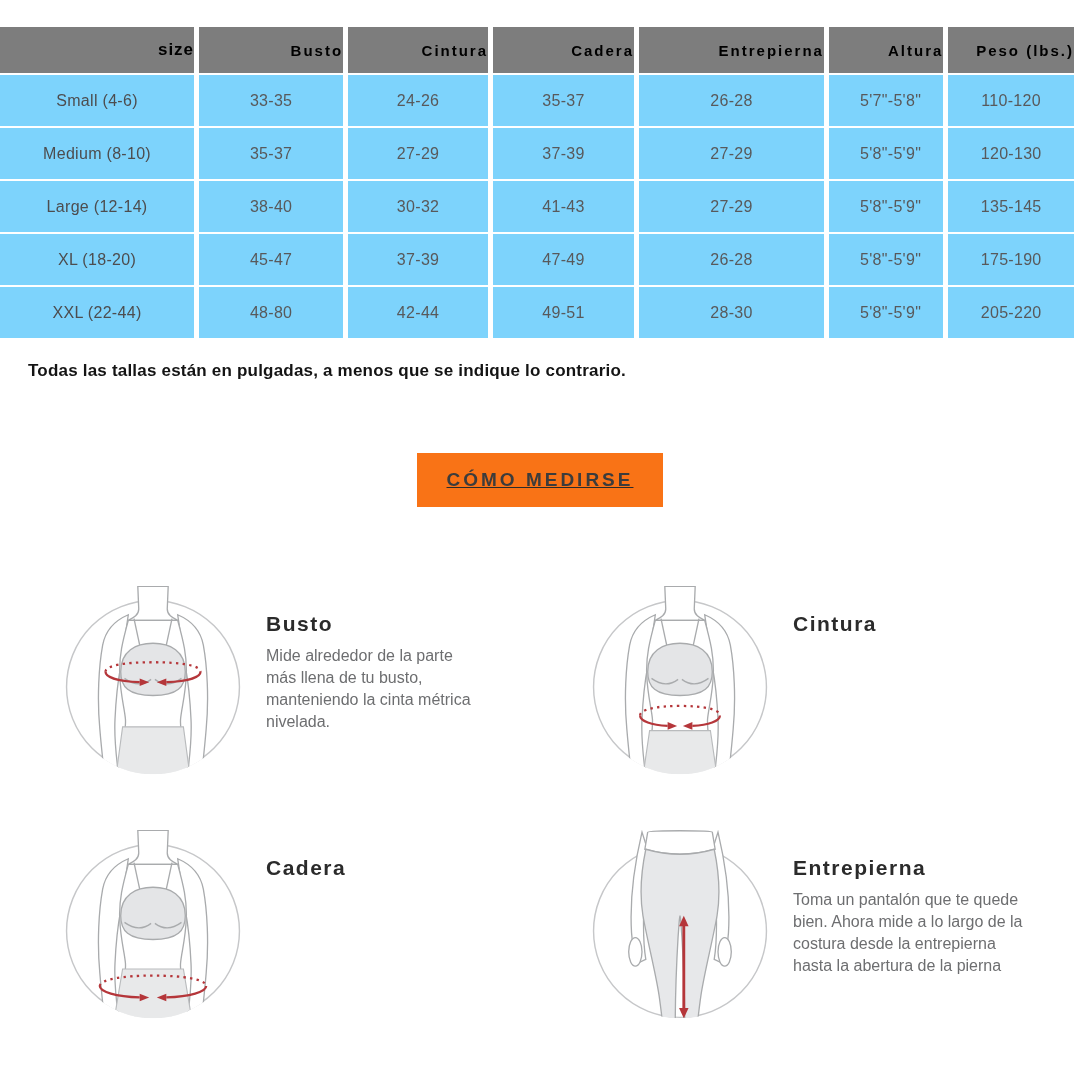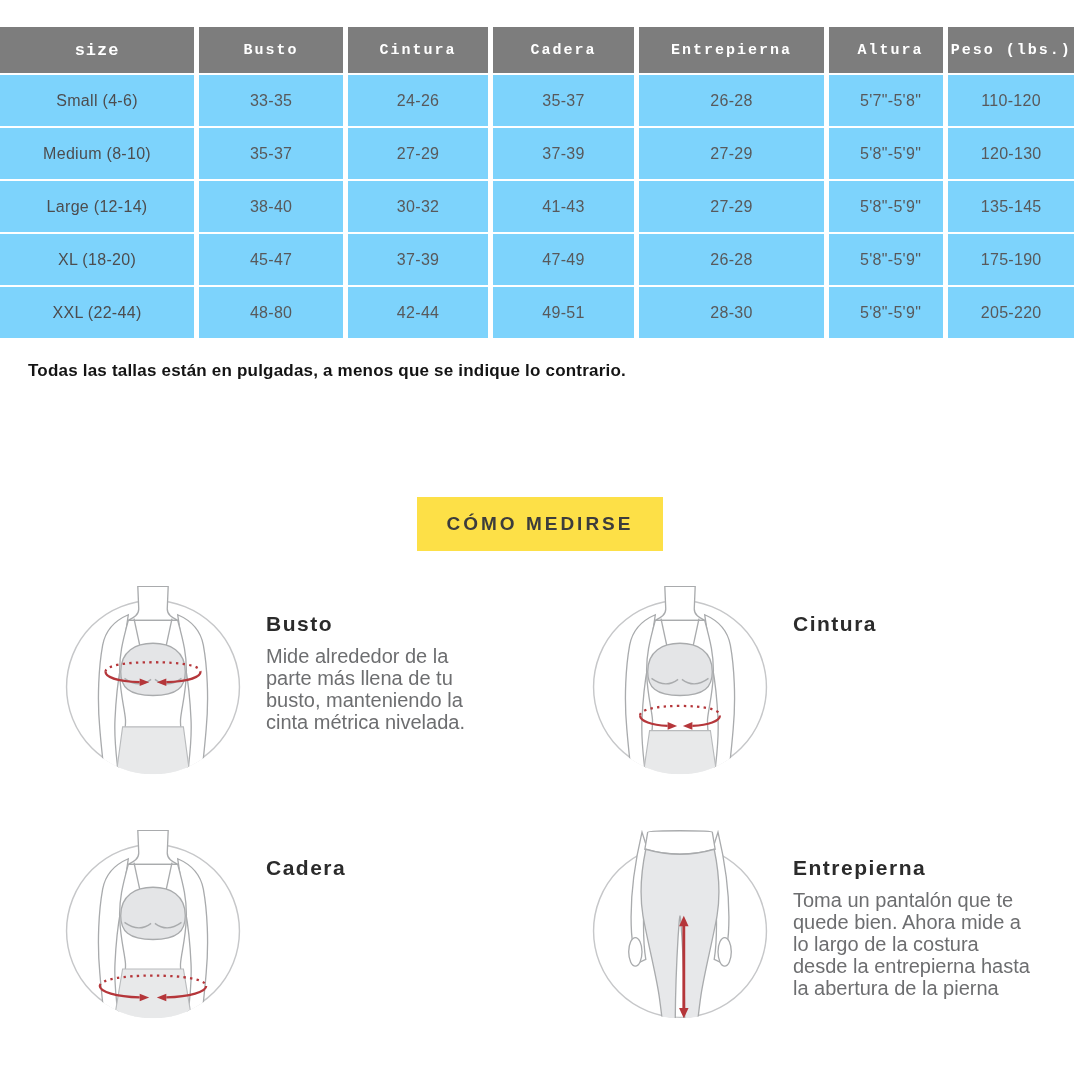"size" table.size-table th { color: #ffffff -> #000000; font-family: Liberation Mono, monospace -> none; text-align: center -> right }
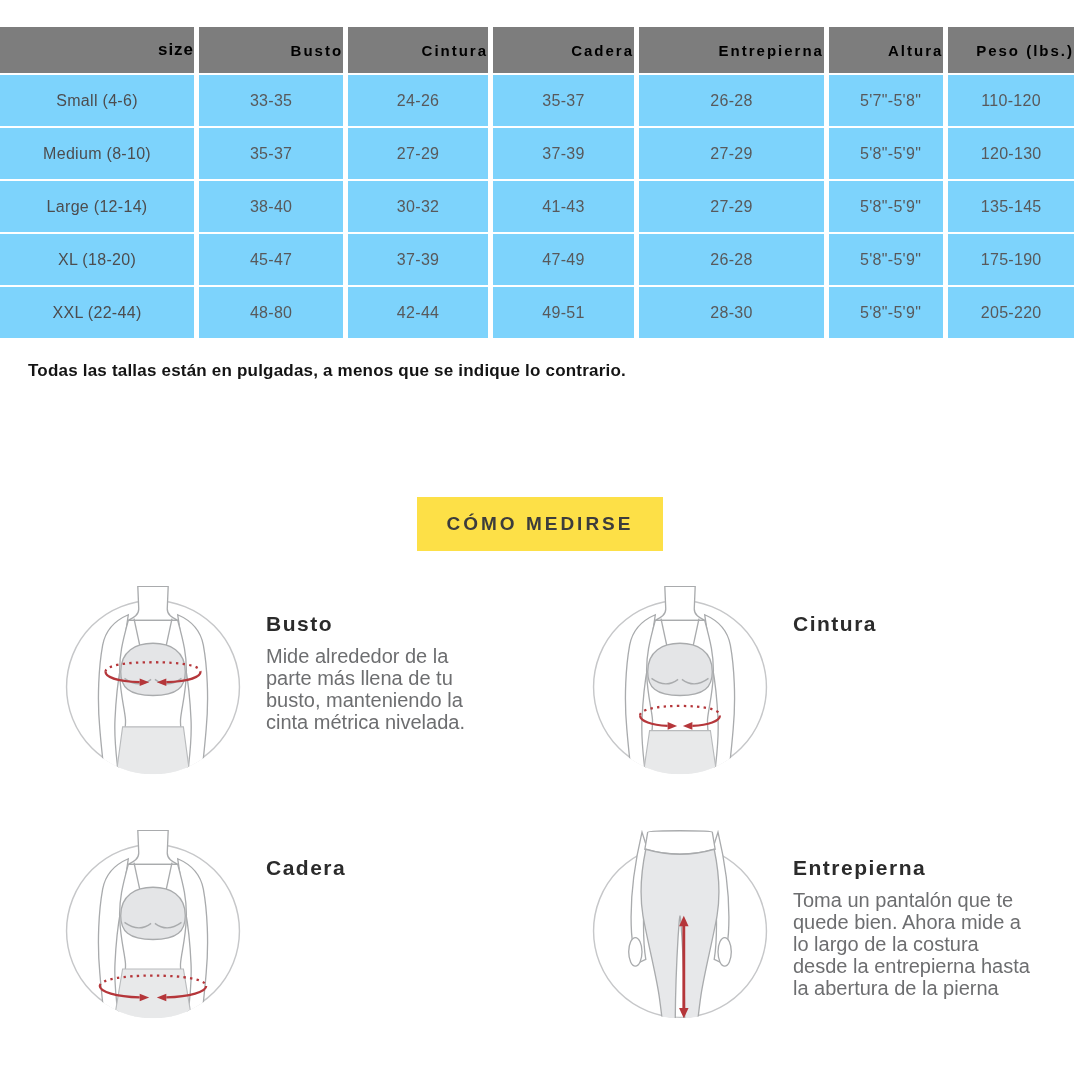"CÓMO MEDIRSE" .how-box { background: #fde047 -> #f97316; margin: 116px auto 0 auto -> 72px auto 0 auto; text-decoration: none -> underline }
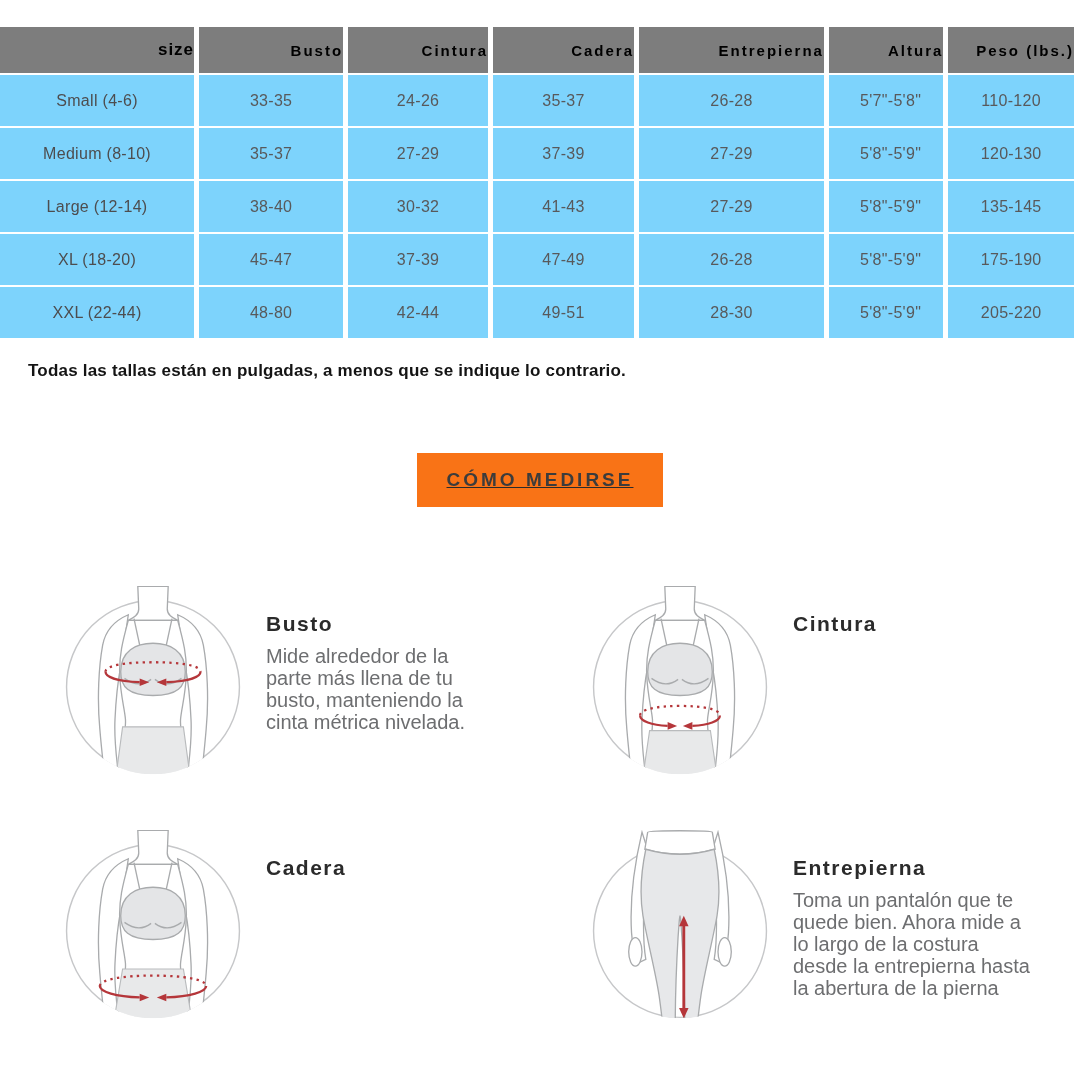"Mide alrededor de la parte" .txt p { font-size: 20px -> 16px }
